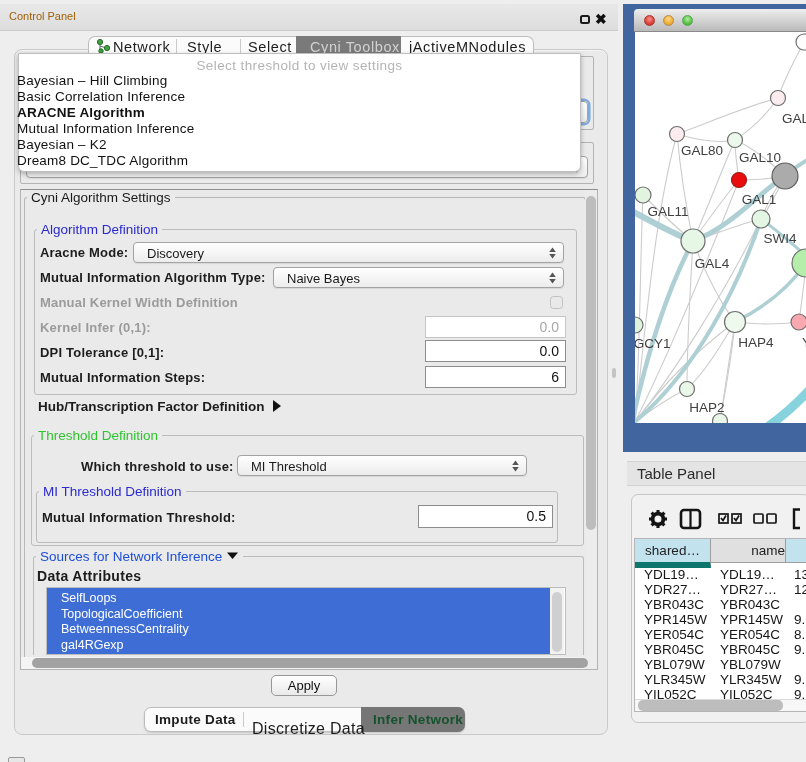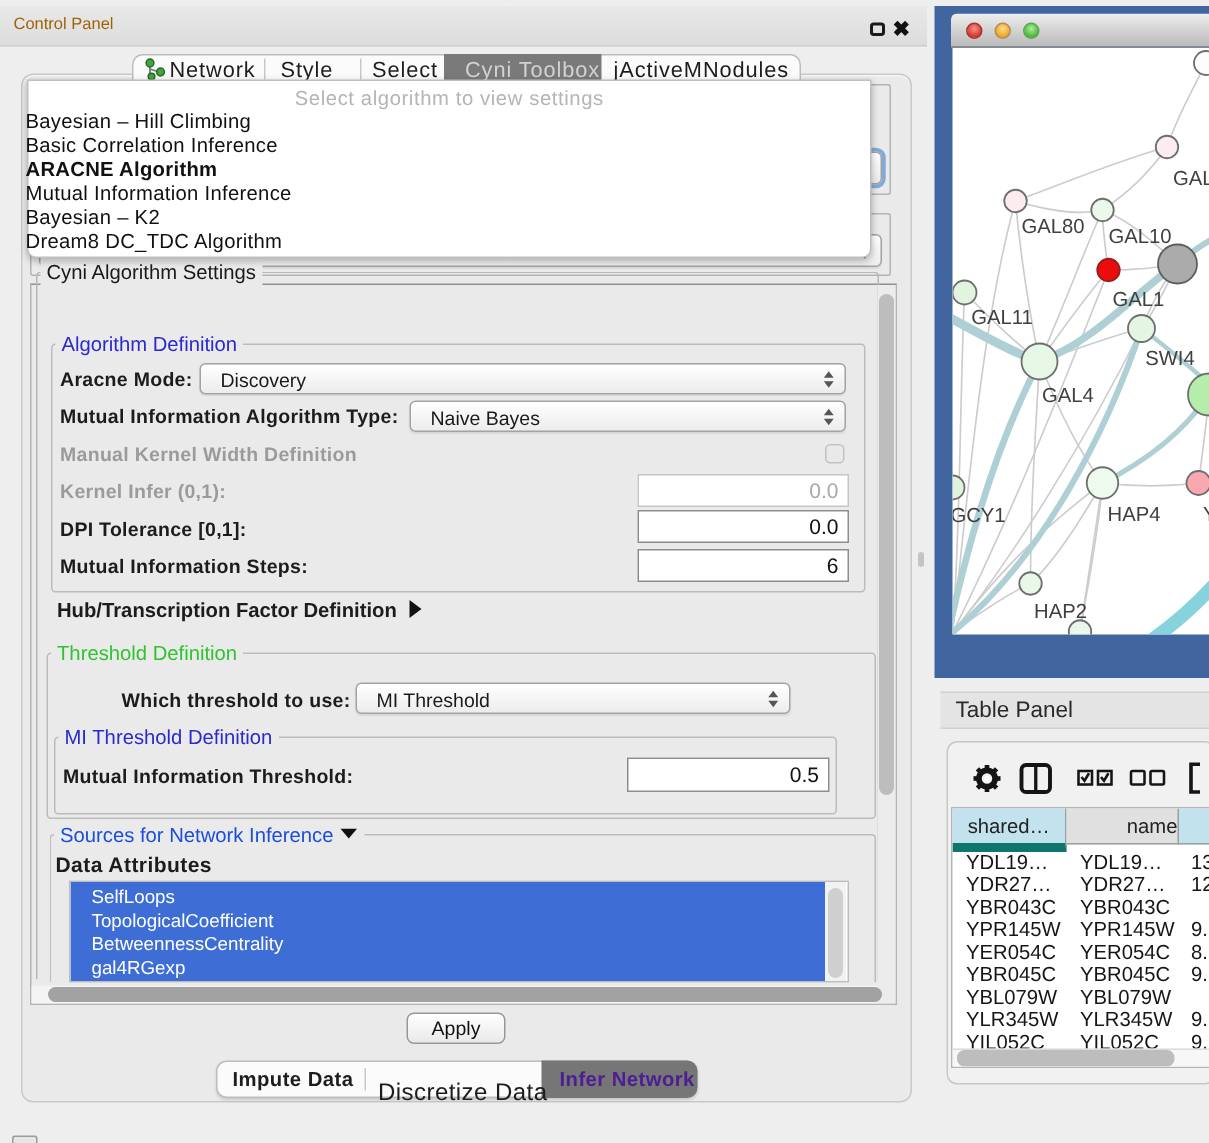"Select algorithm to view settings" div.b { text: algorithm -> threshold }
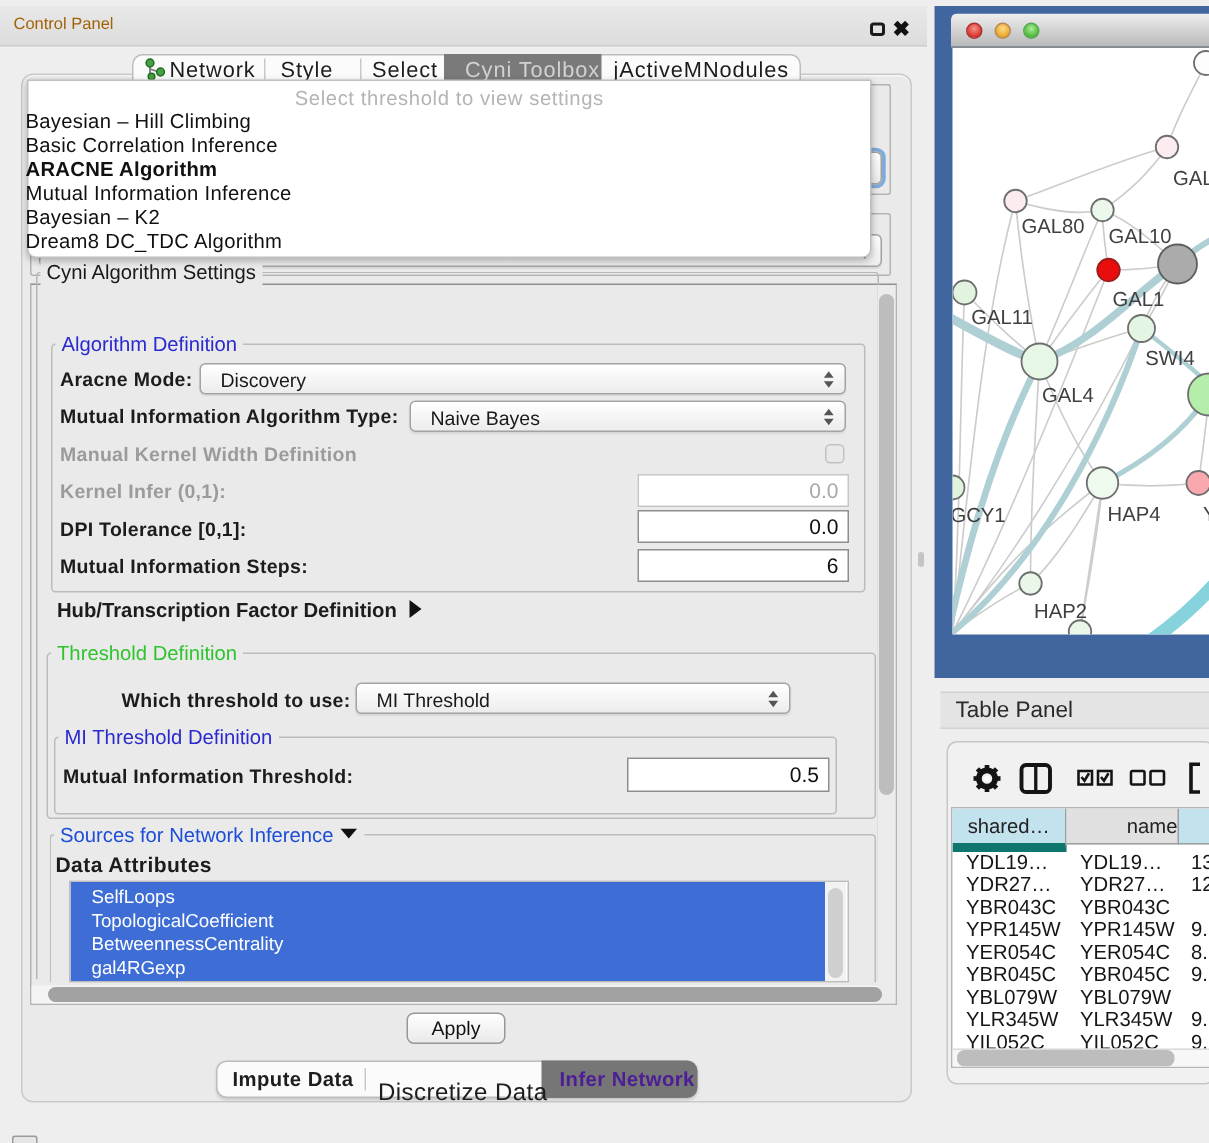"Cyni Algorithm Settings" div.grp { top: 181px -> 197px }
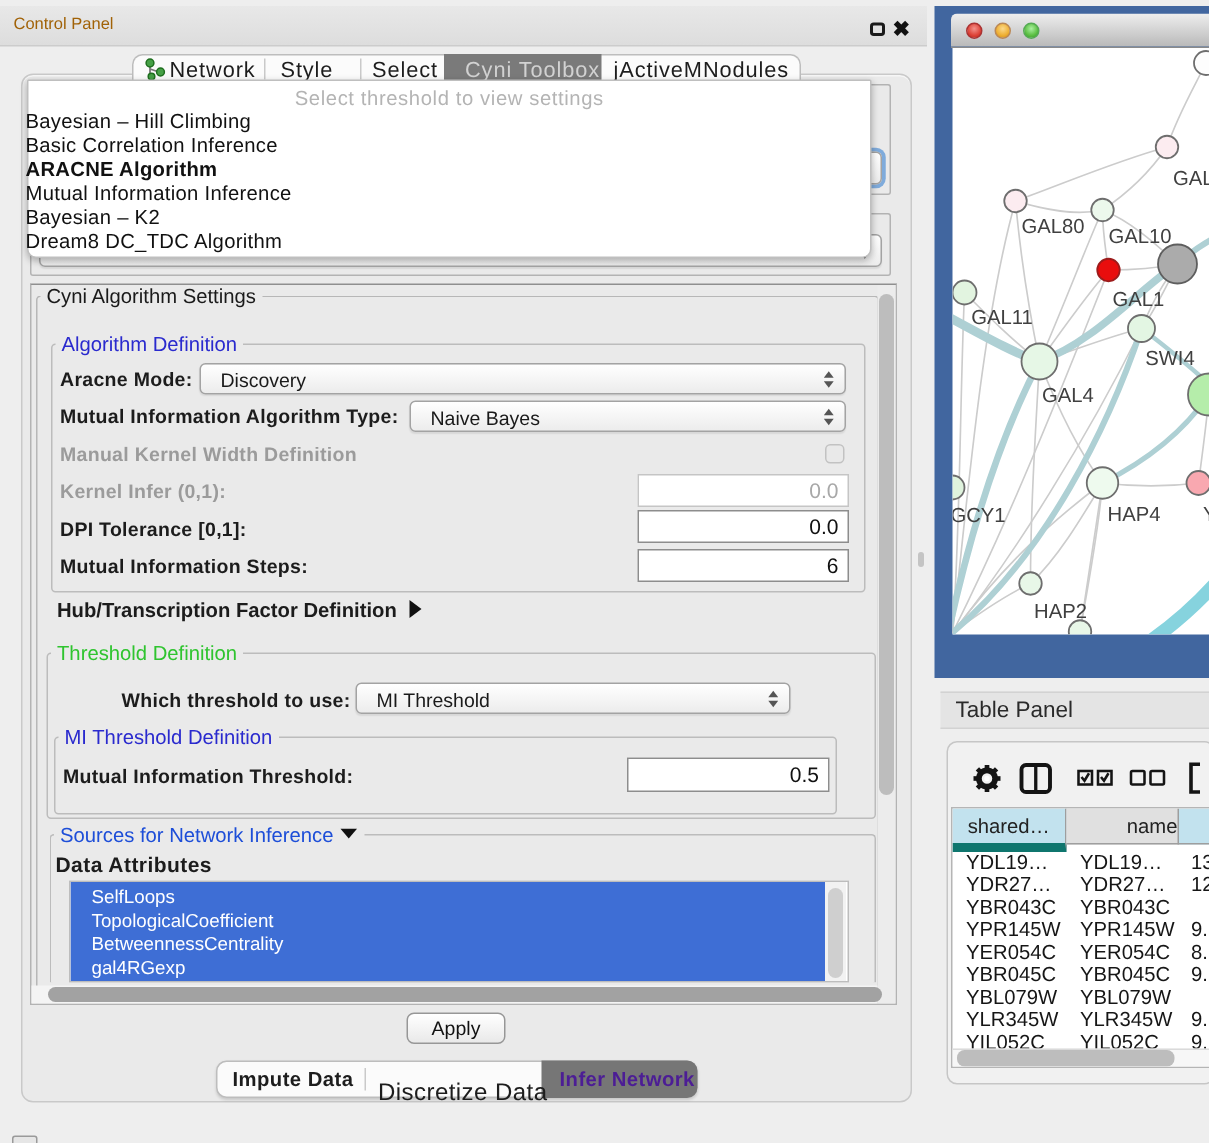"Infer Network" div.b { color: #4c1d95 -> #14532d }
